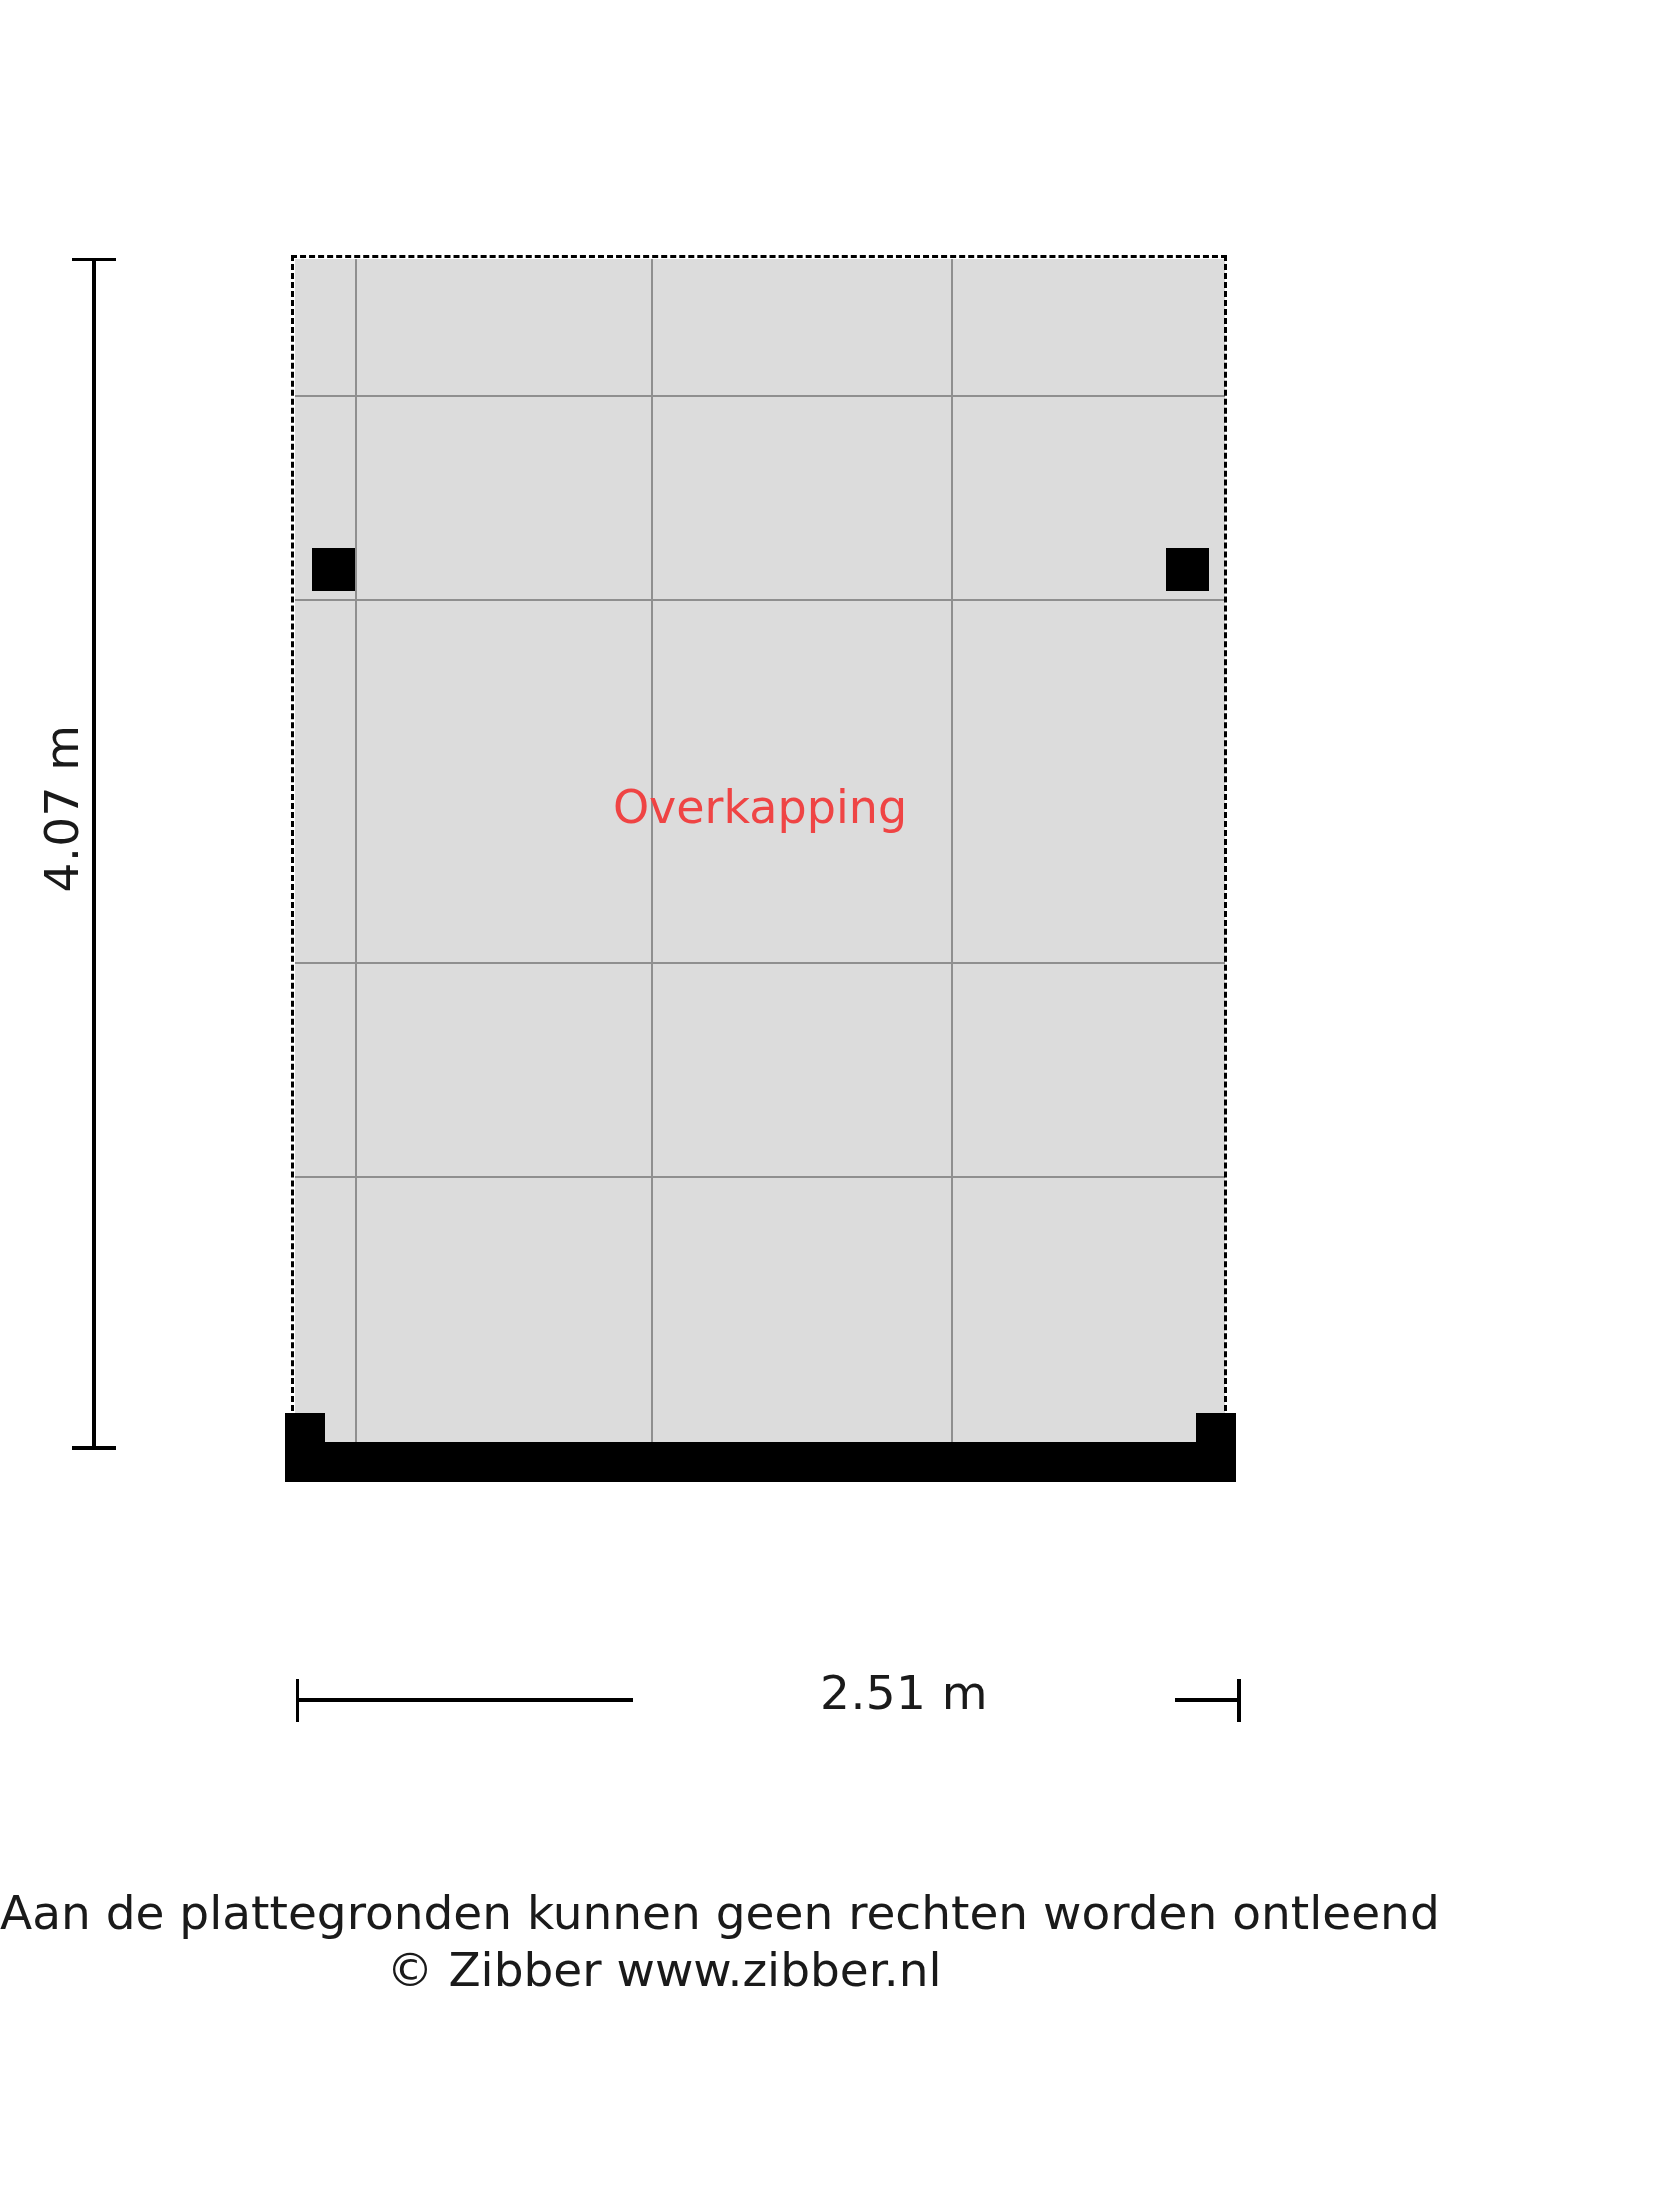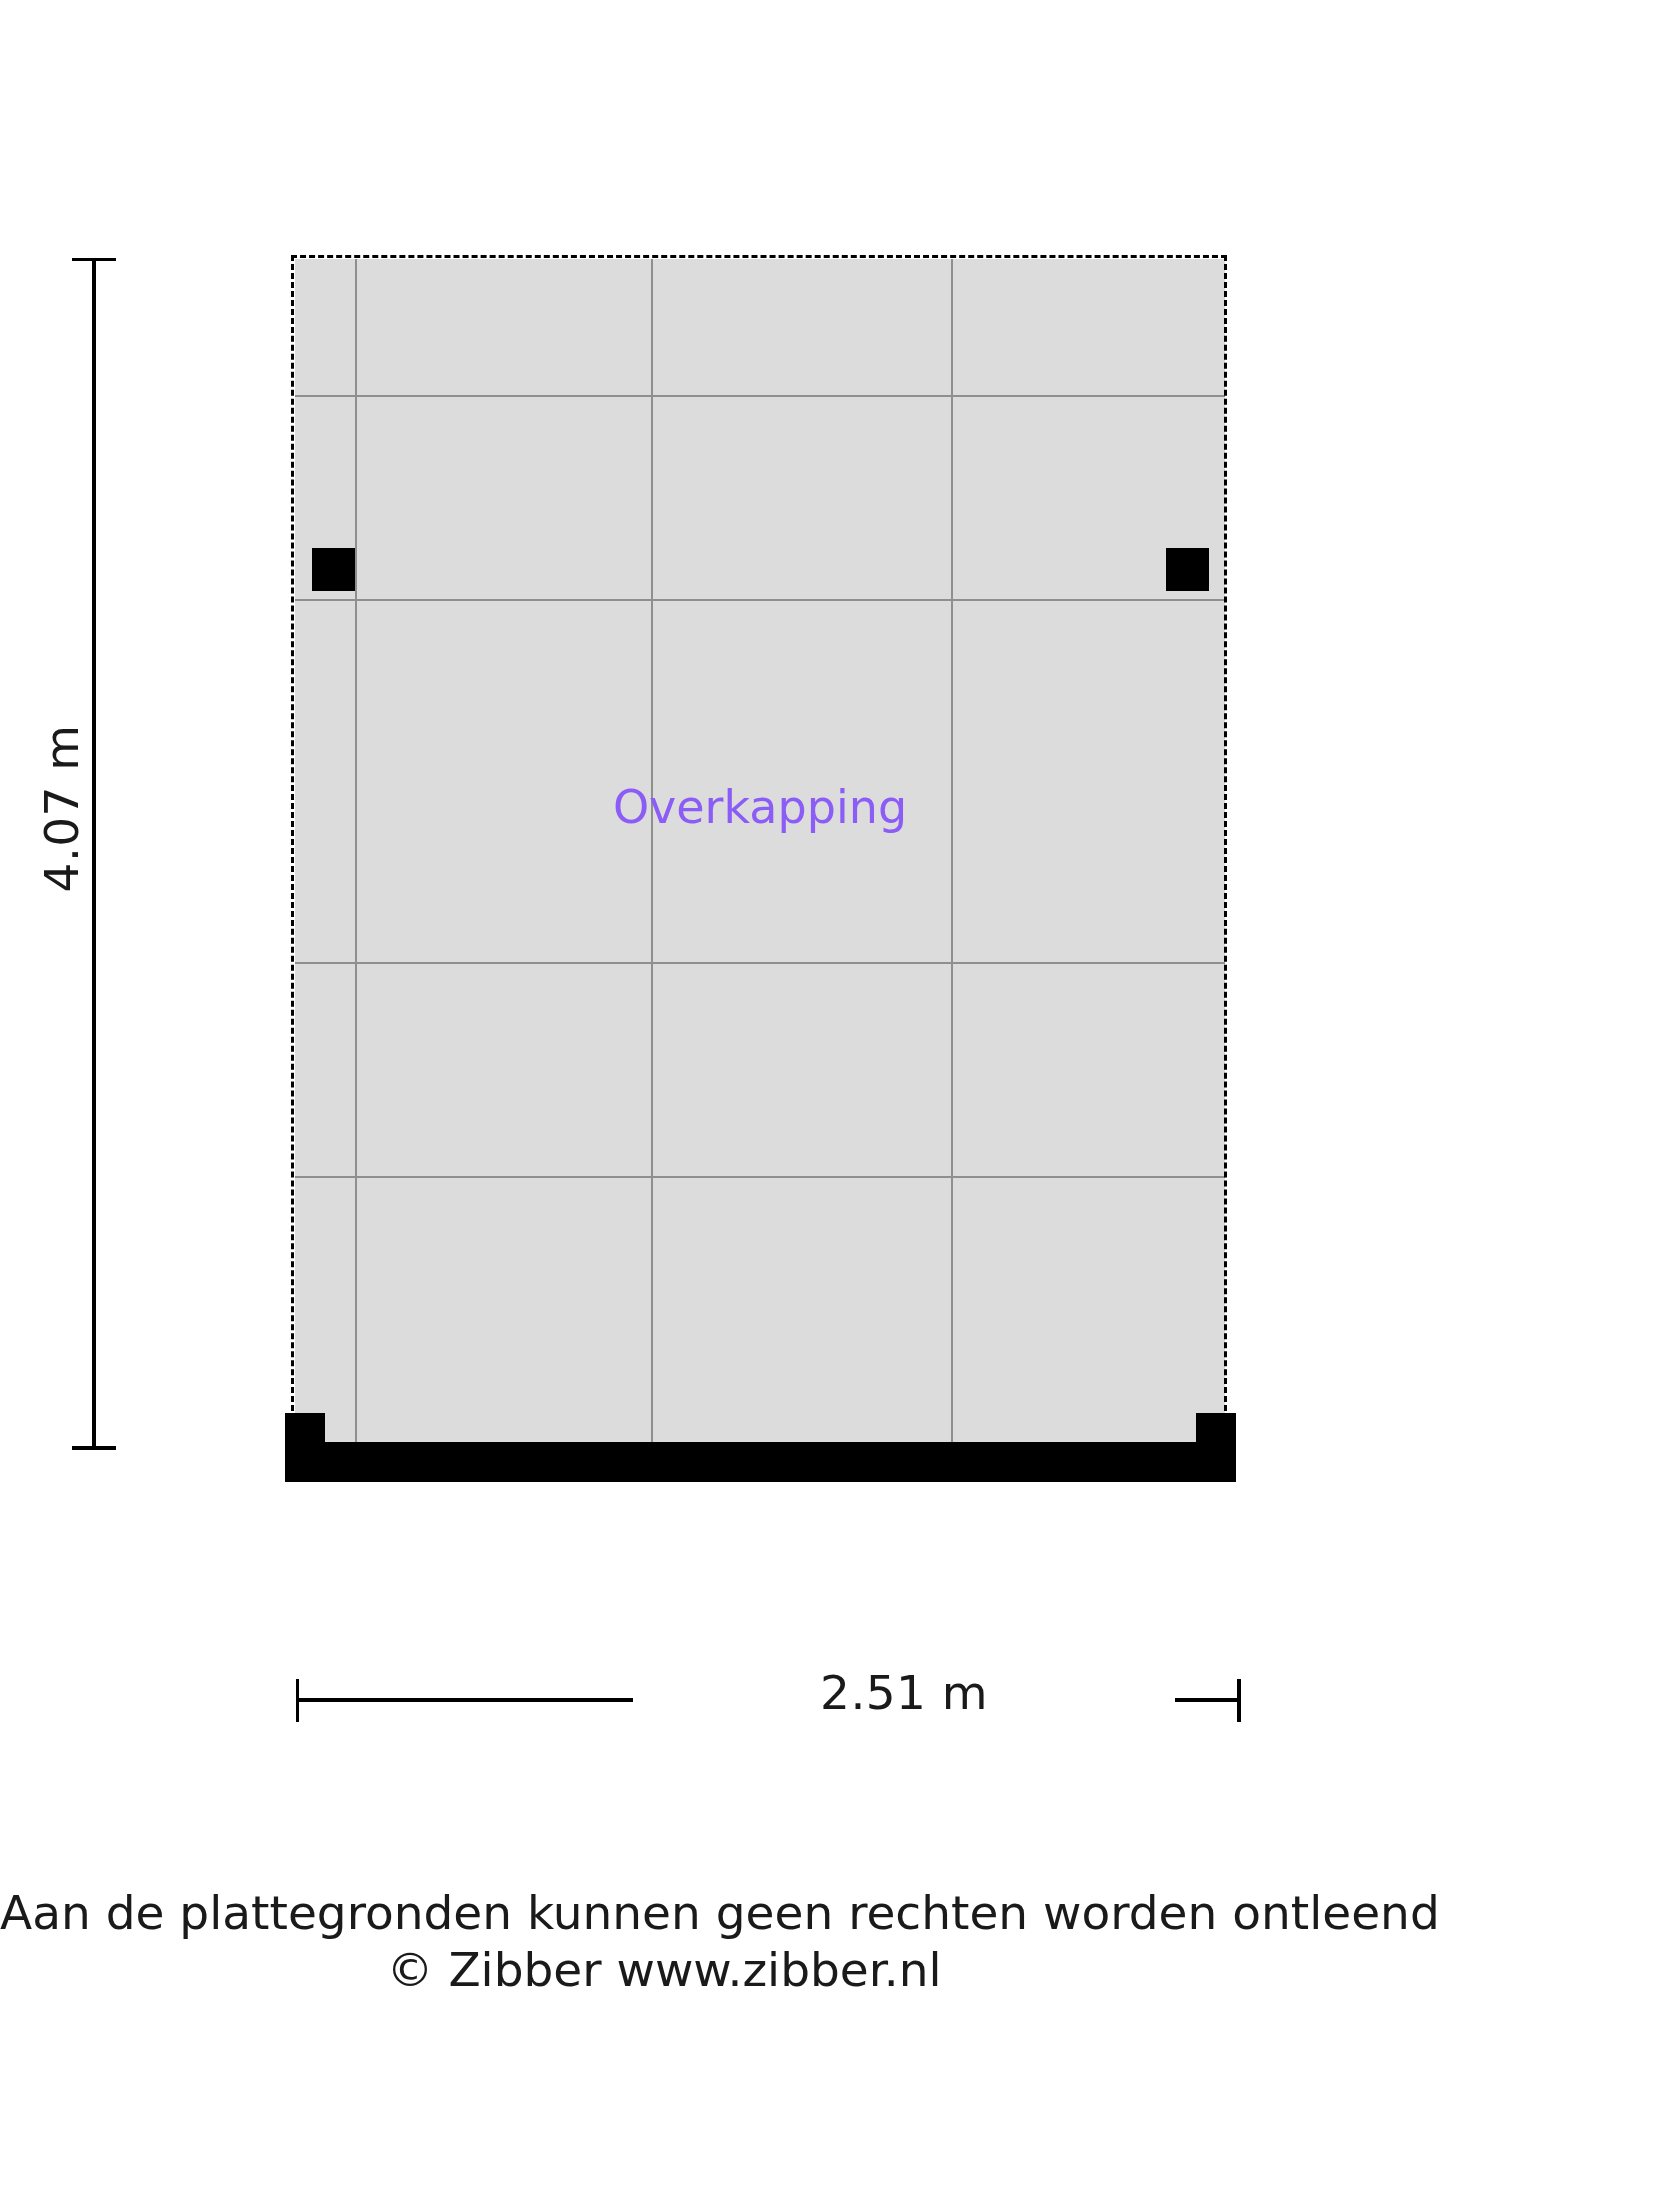"Overkapping" #room-label { color: #8b5cf6 -> #ef4444 }
